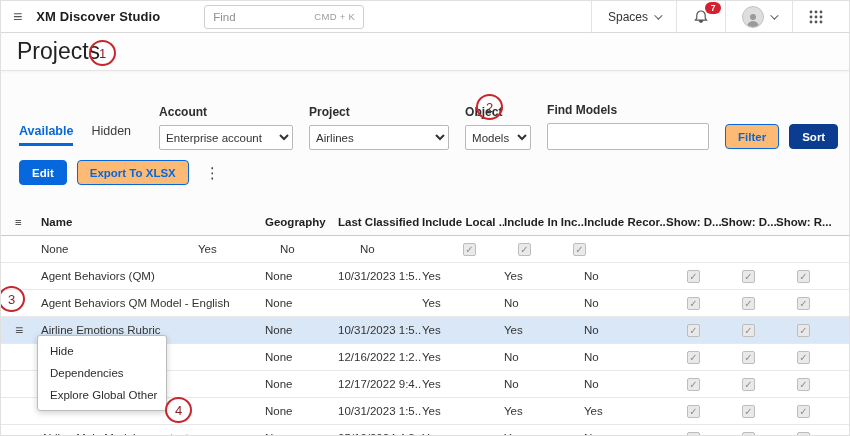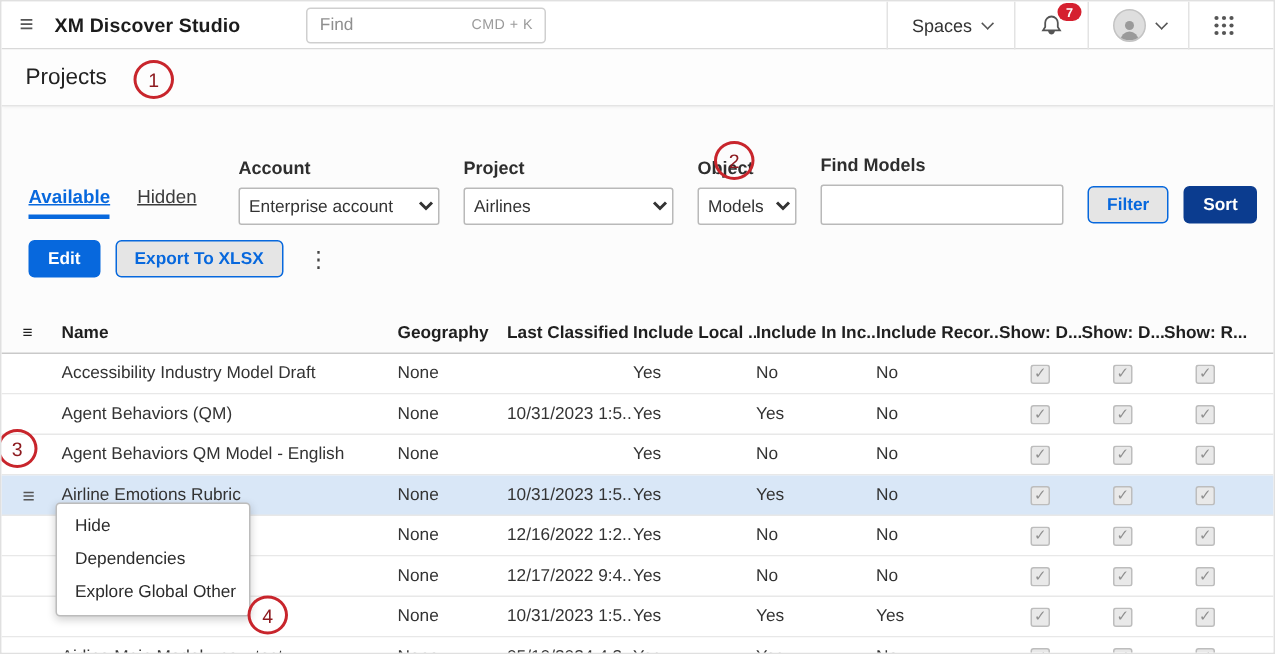"Projects" .page-title { font-size: 15px -> 23px }
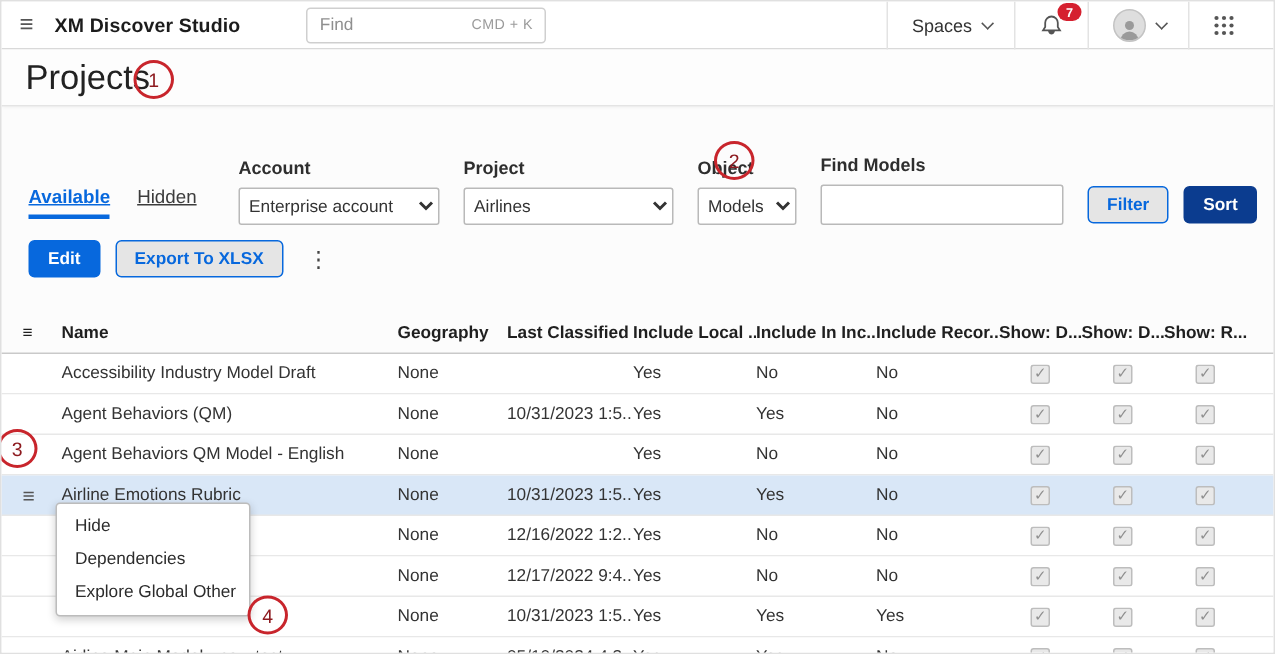"Available" .tab { text-decoration: underline -> none }
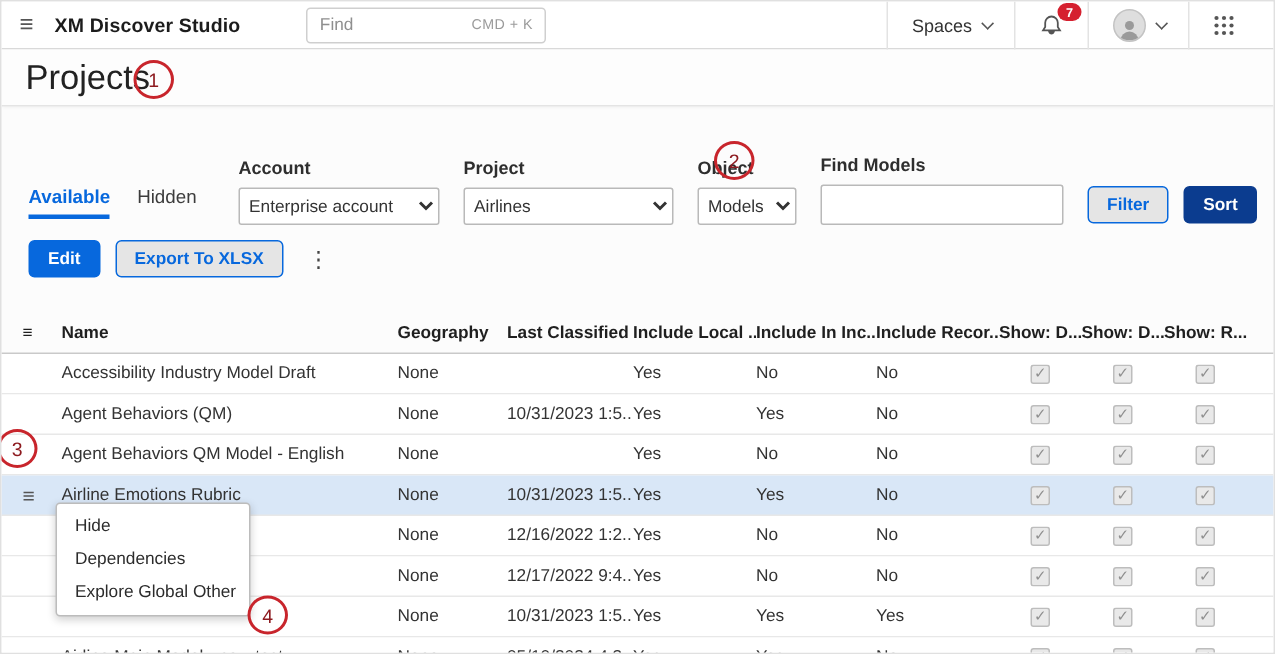"Filter" .btn-outline { background: #e5e5e5 -> #fdba74 }
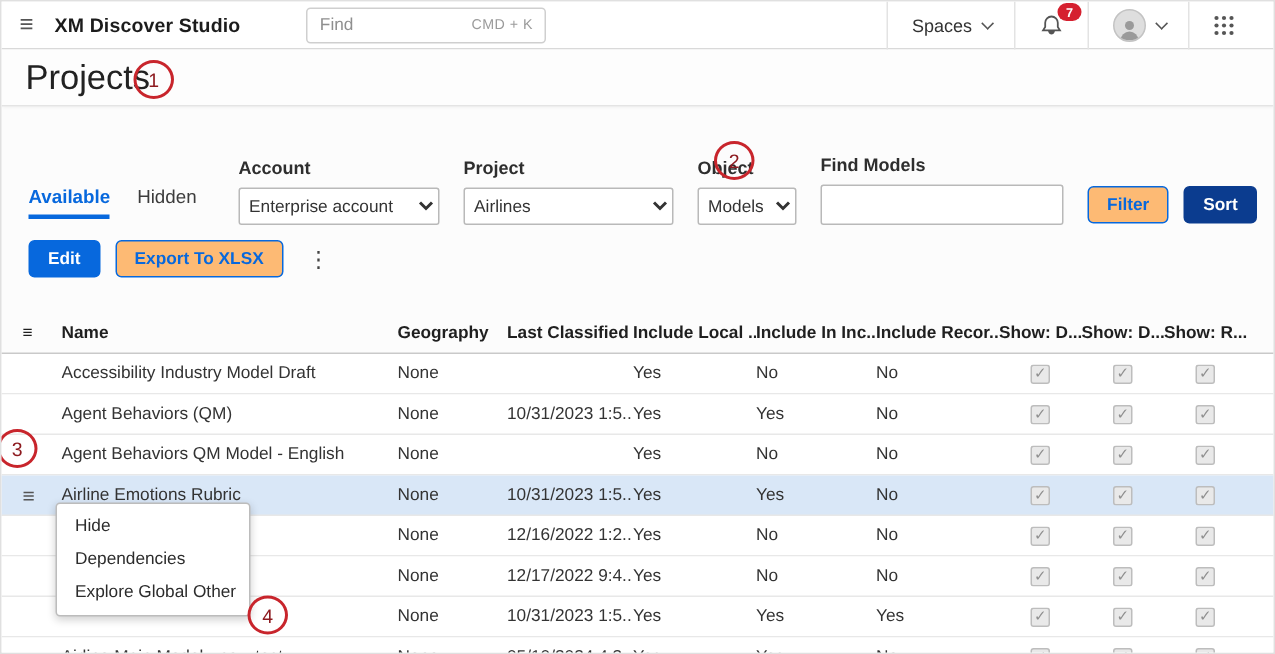"Accessibility Industry Model Draft" div.cell { html: <div>Accessibility Industry Model Draft</div> -> none }
